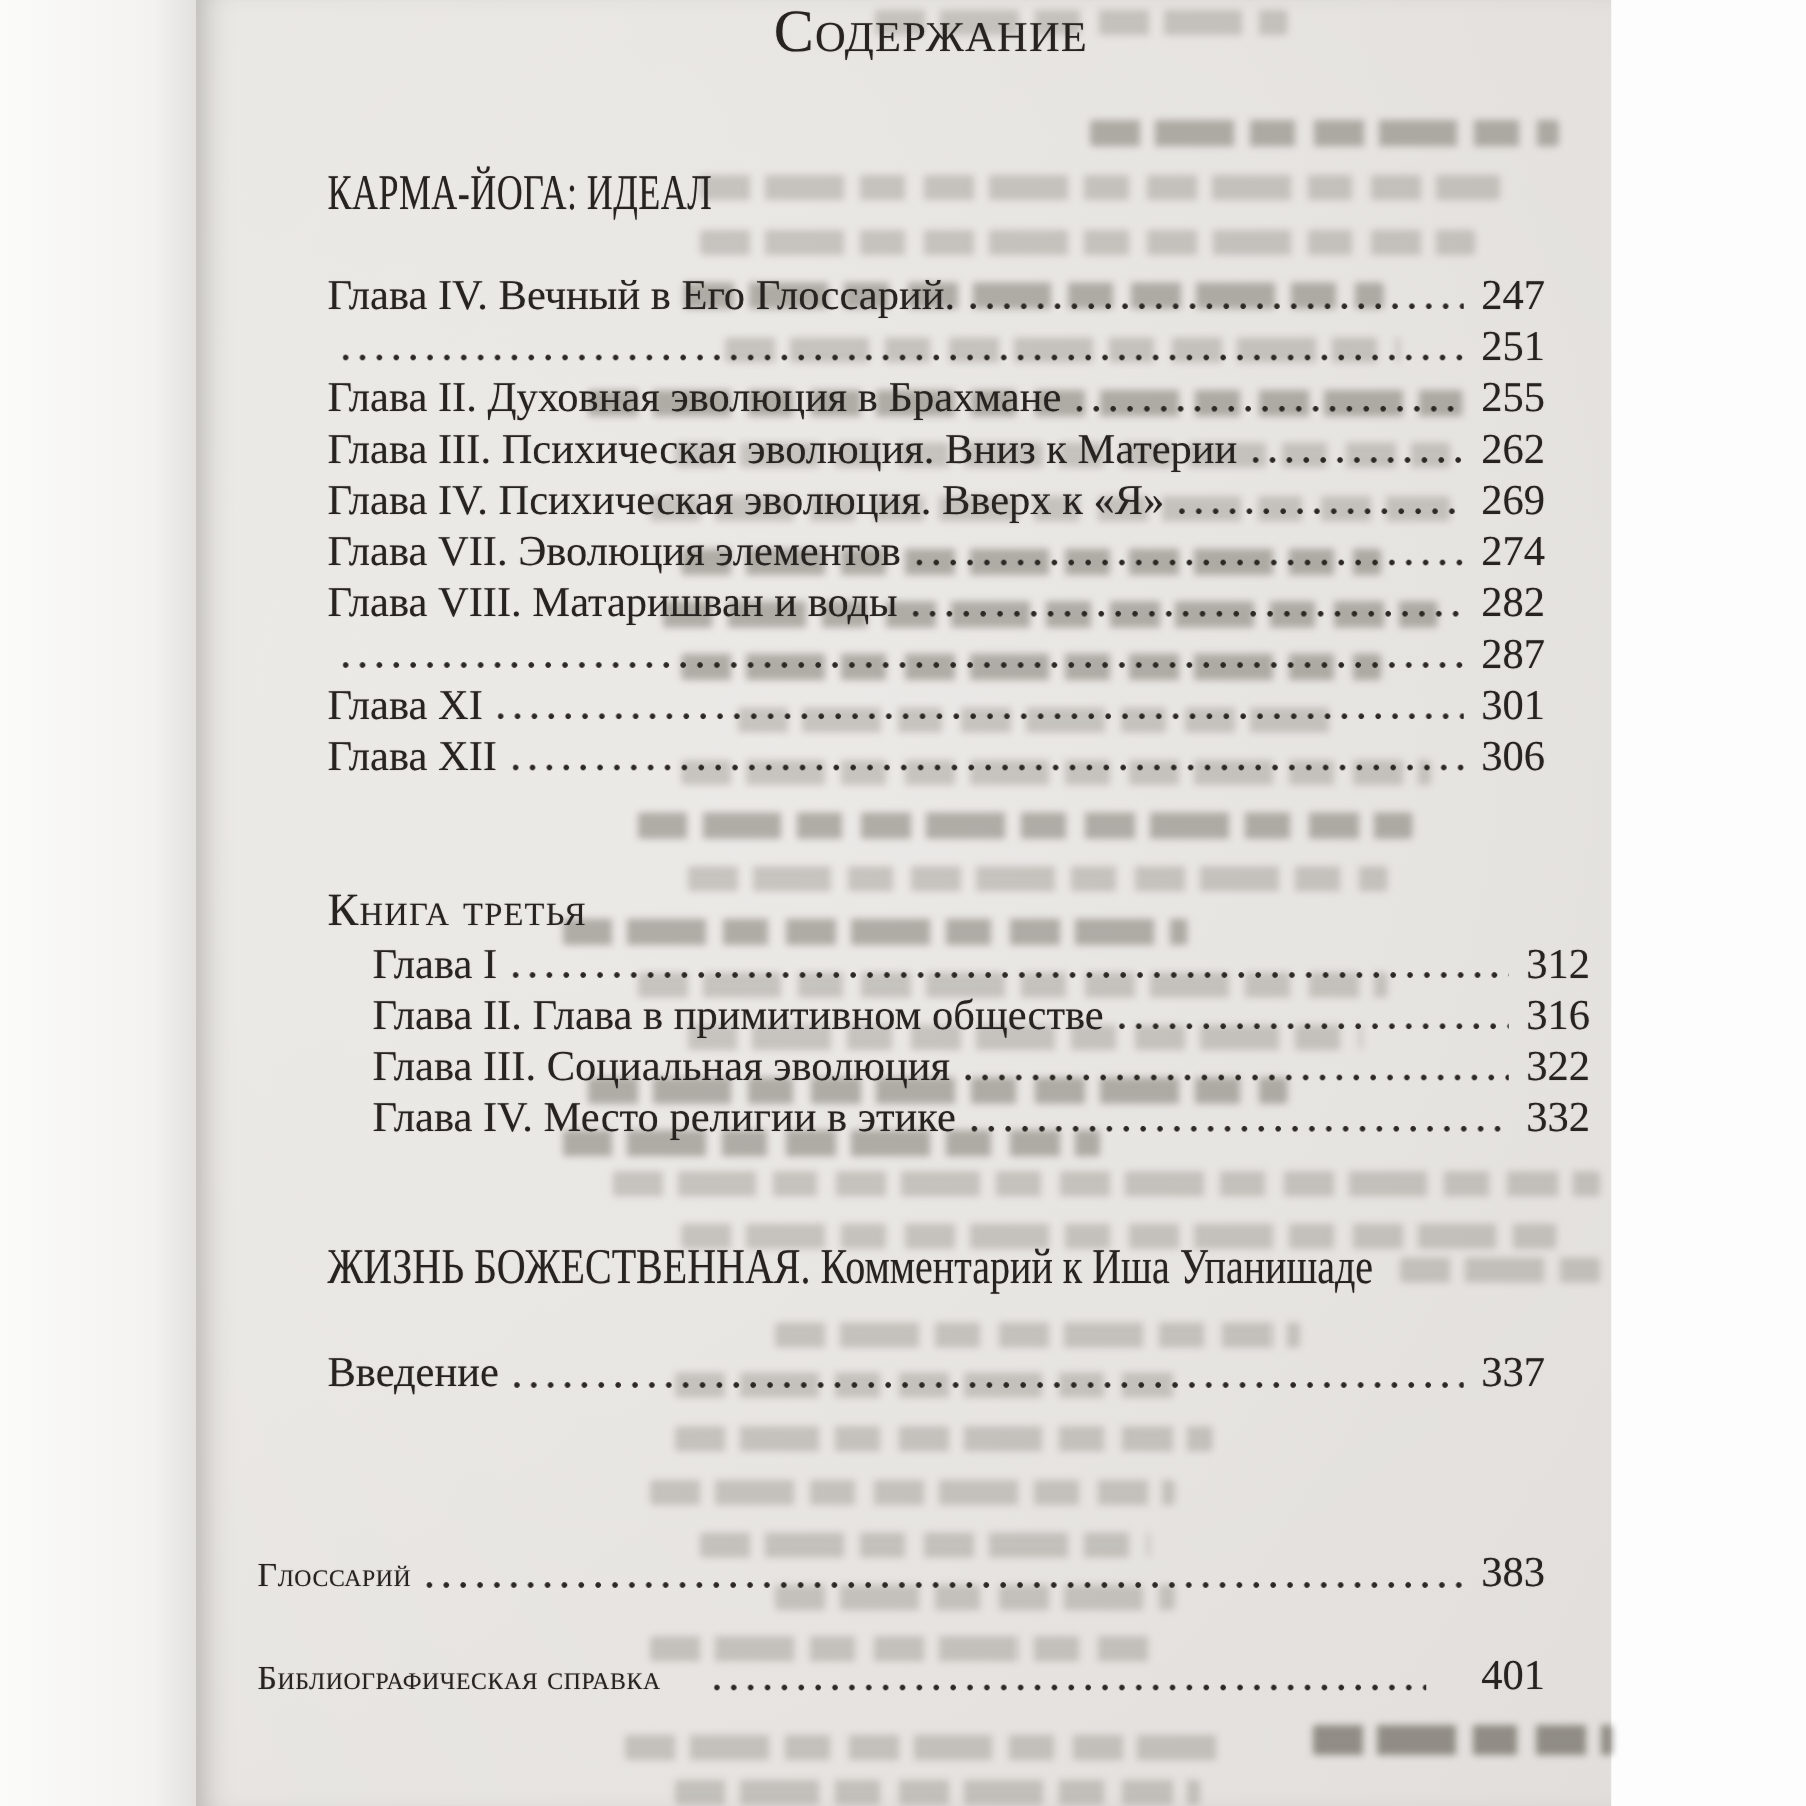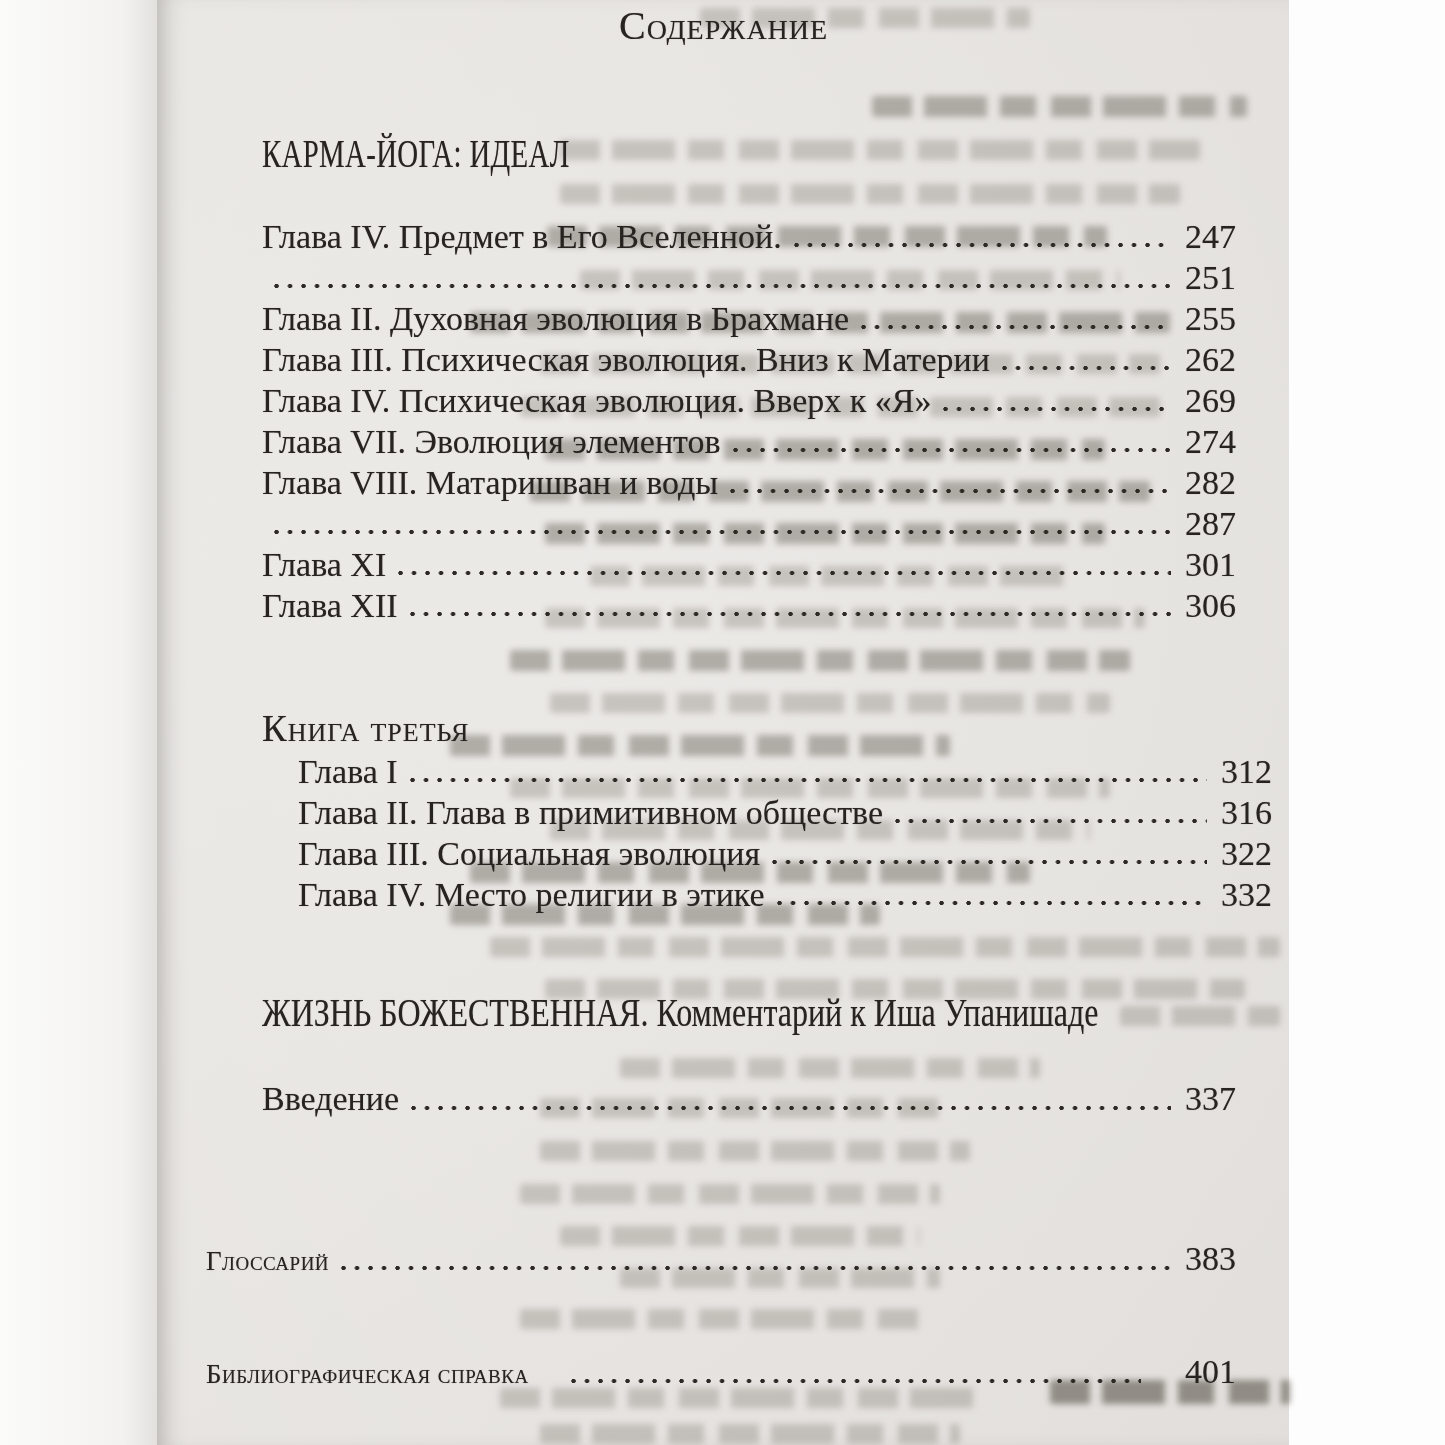"Содержание" #hdr { font-size: 40px -> 48px }
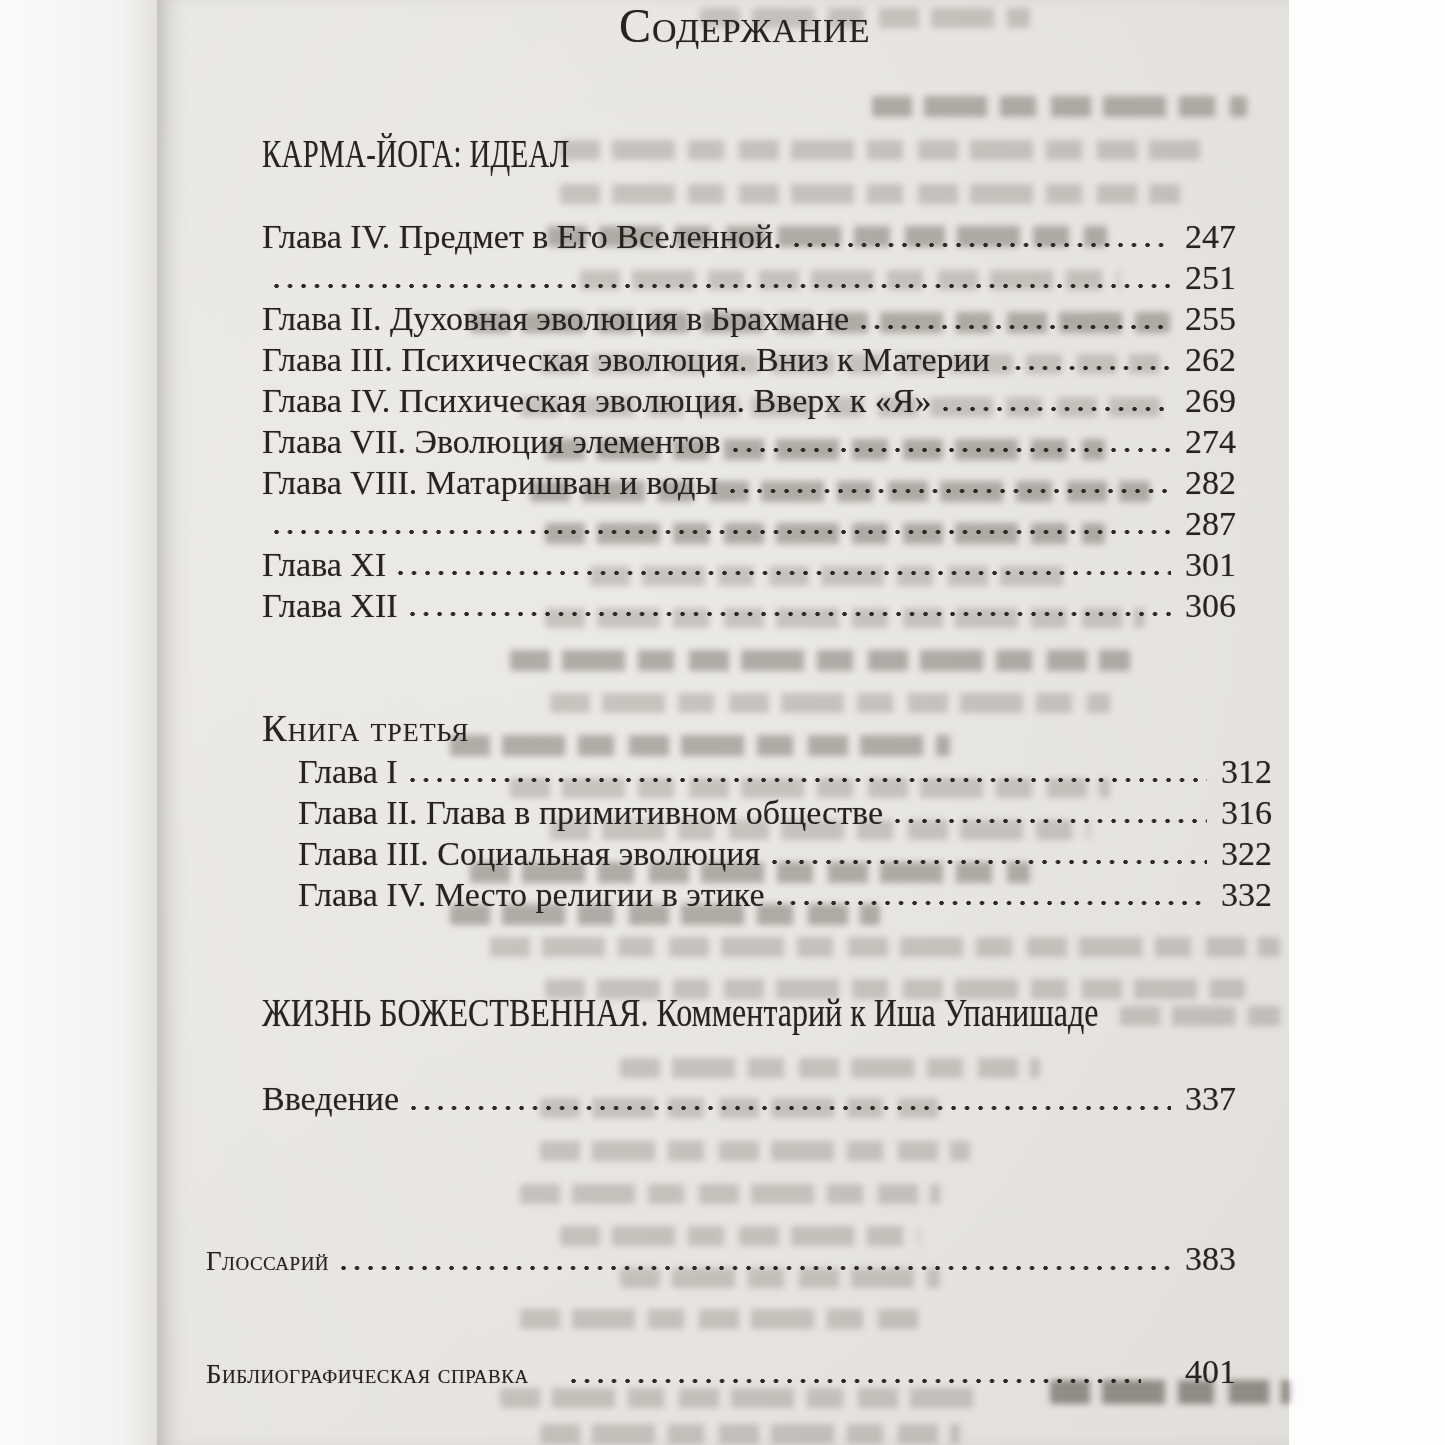"Глава IV. Предмет в Его" span.label { text: Предмет в Его Вселенной -> Вечный в Его Глоссарий }
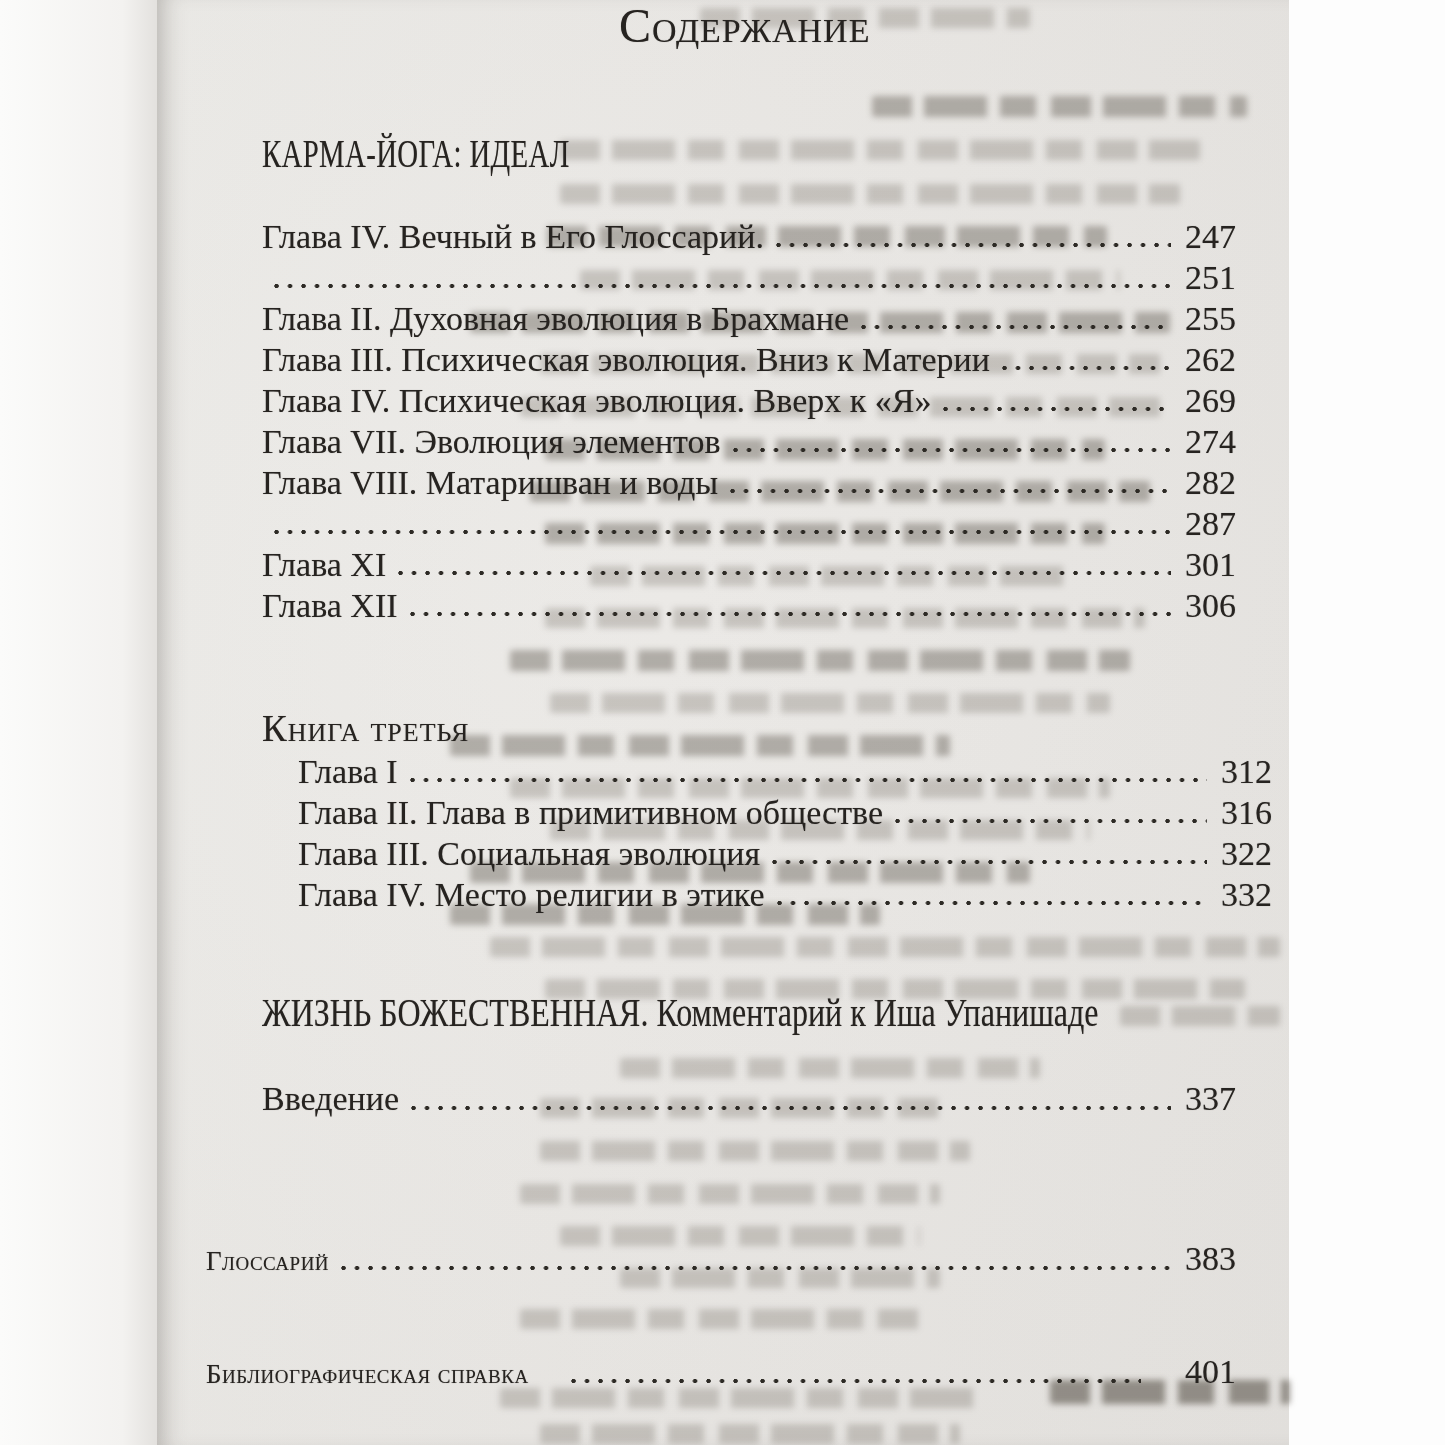"Библиографическая справка" #b3 .toc-row + .toc-row { margin-top: 72px -> 41px }
